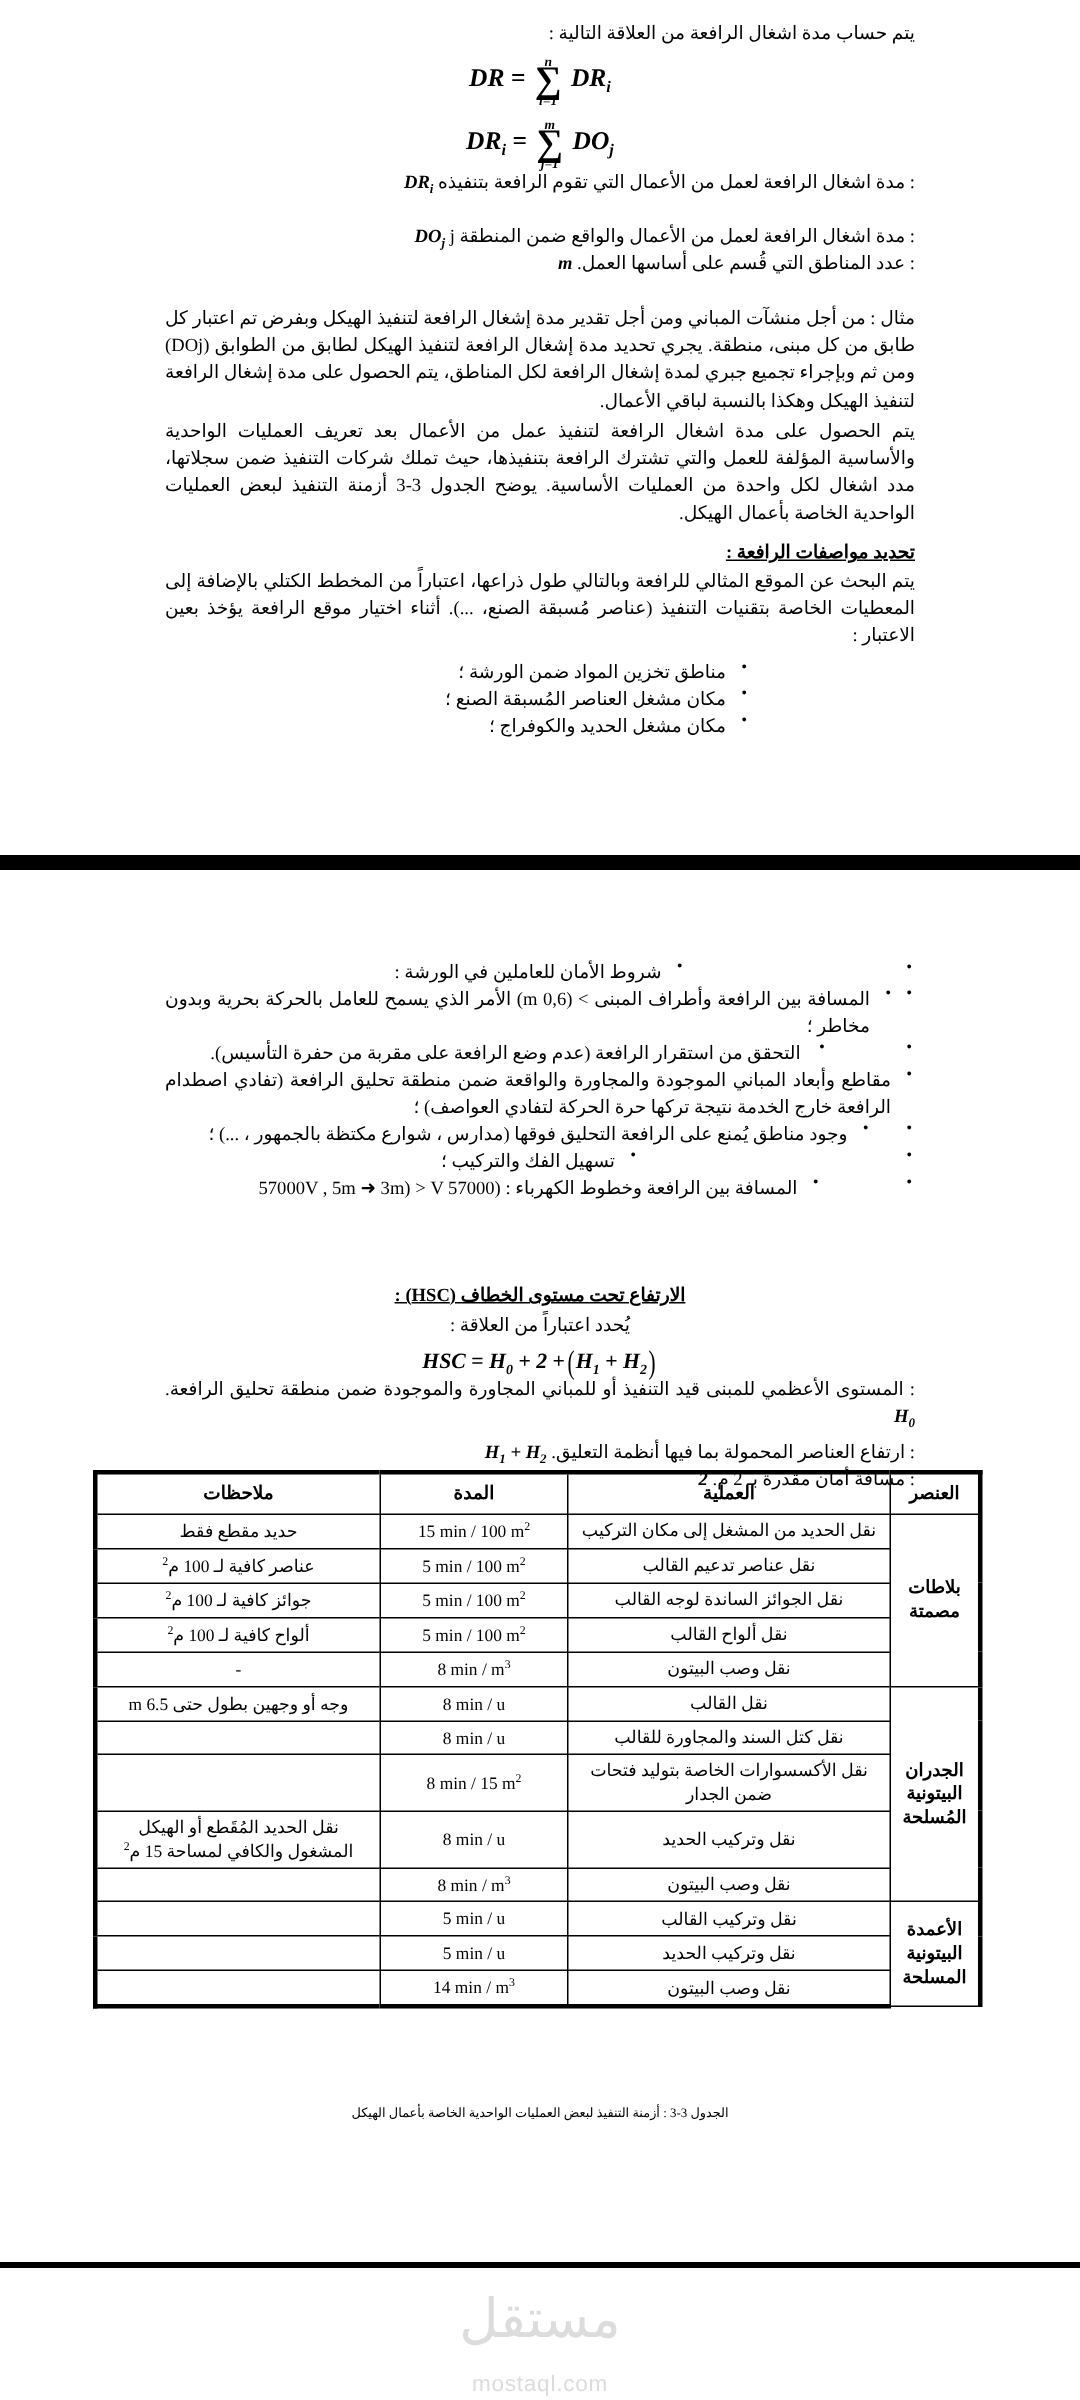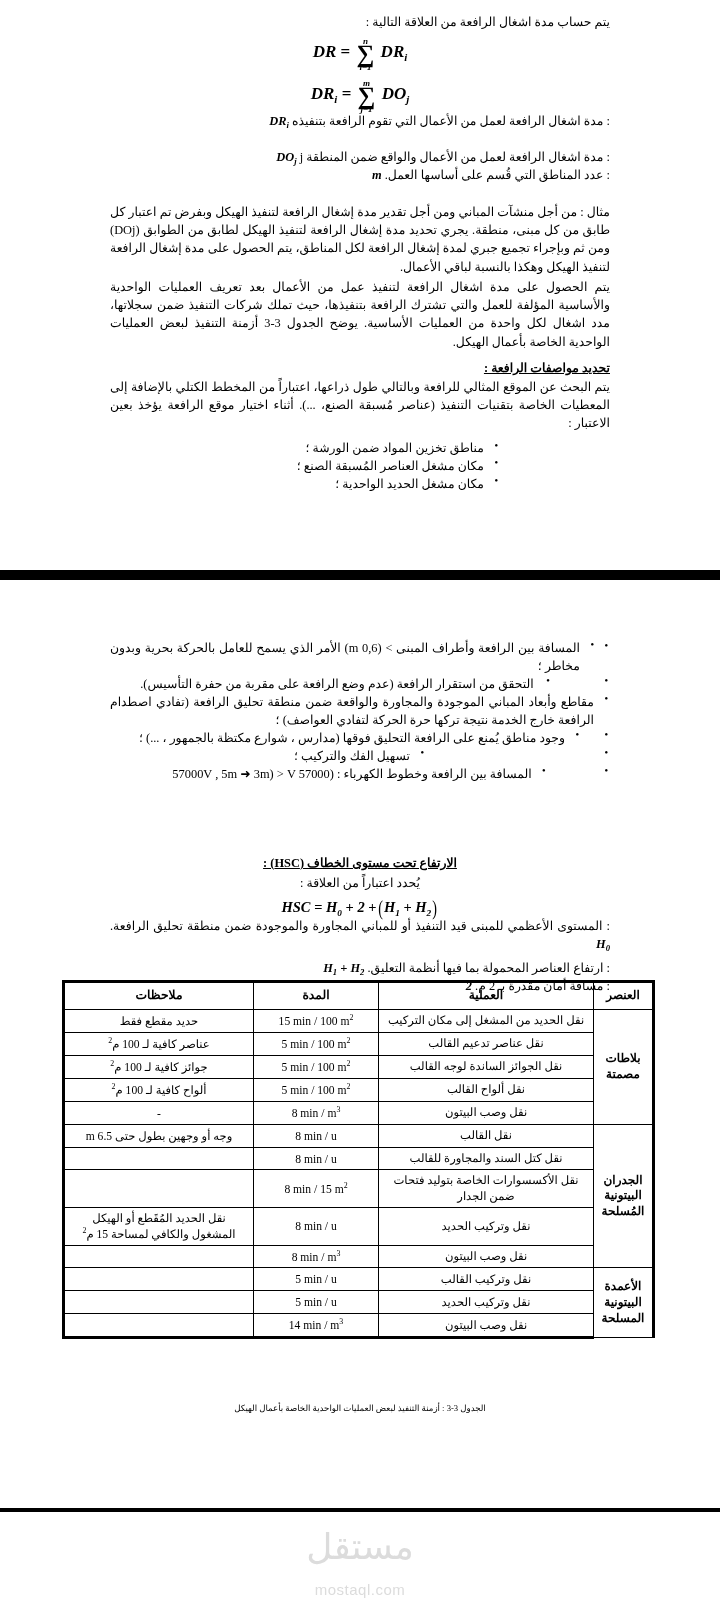"مكان مشغل الحديد الواحدية ؛" li { text: الواحدية -> والكوفراج }
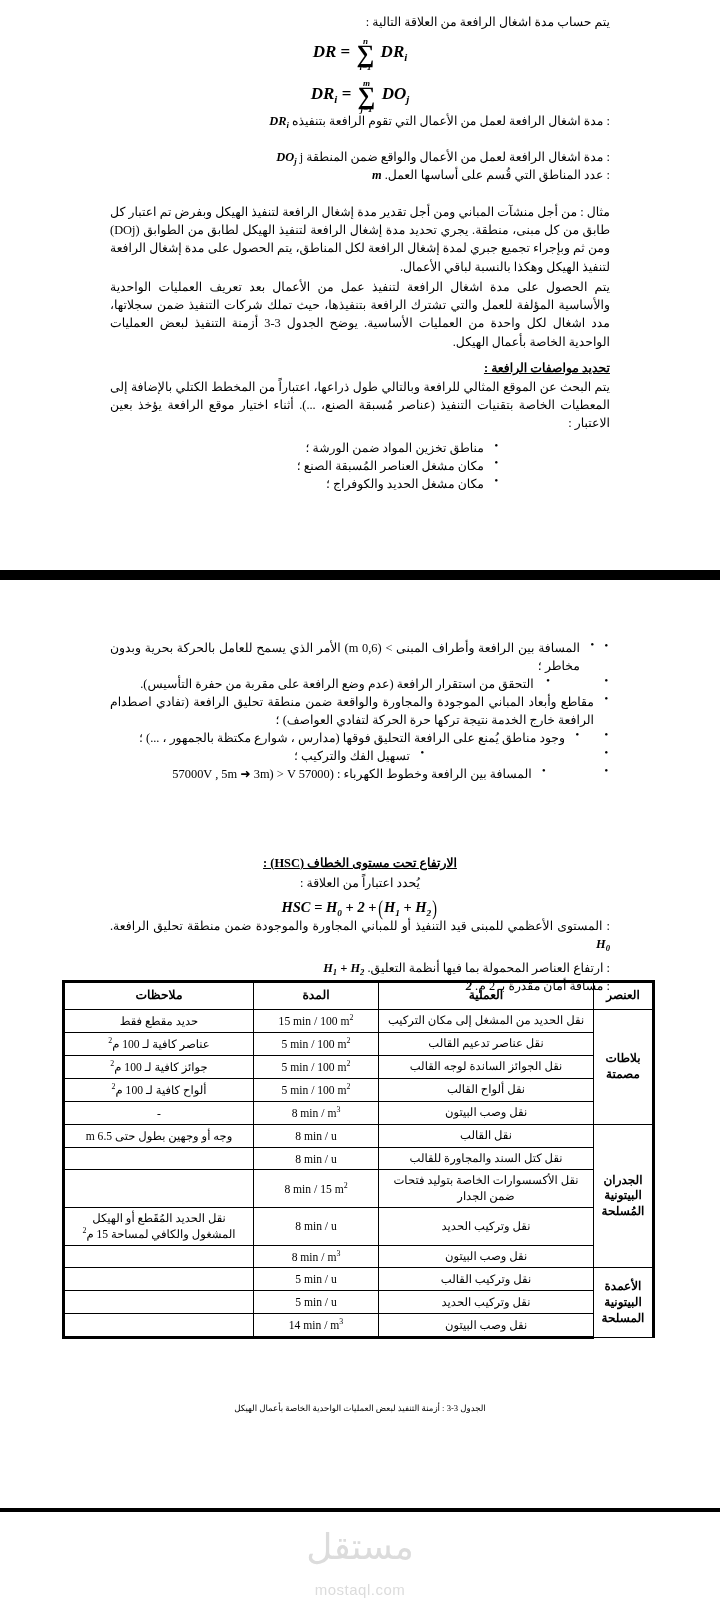"شروط الأمان للعاملين في الورشة" li { html: none -> <li> <span> <span>●</span> <span>شروط الأمان للعاملين في الورشة :</span> </span> </li> }
